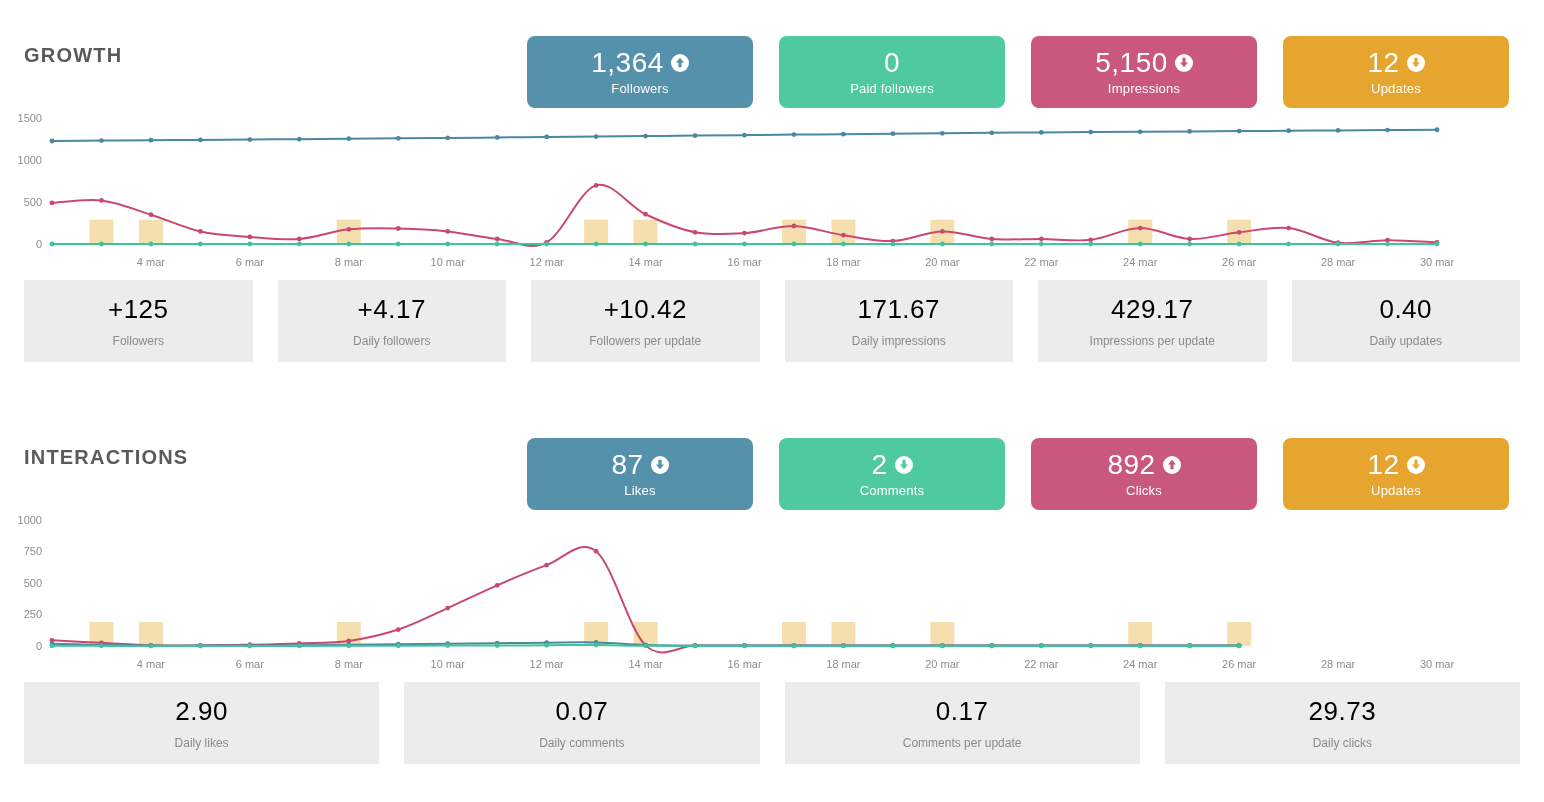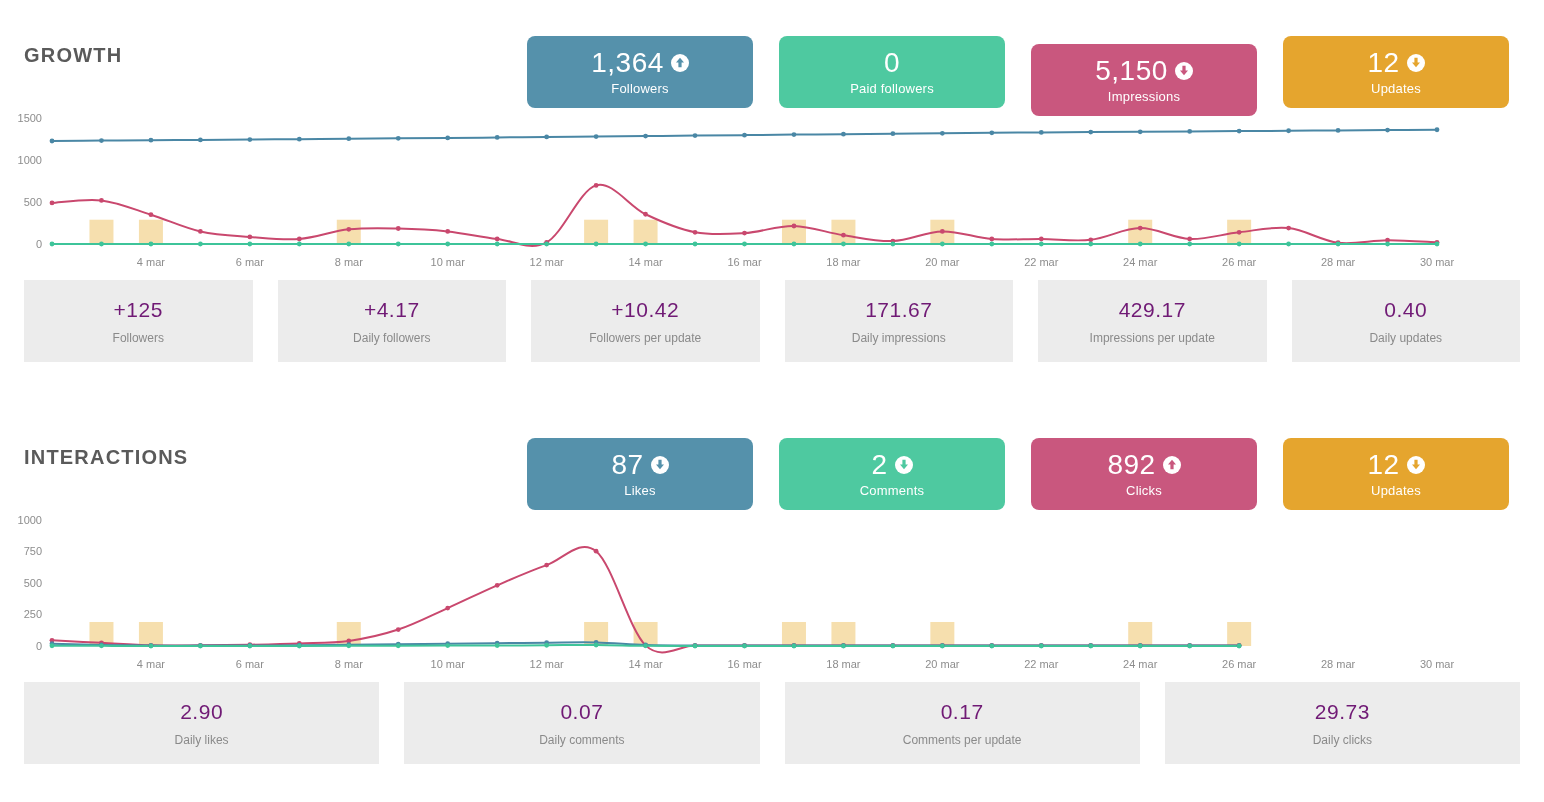"5,150" div.kpi-card { margin-top: 8px -> none }
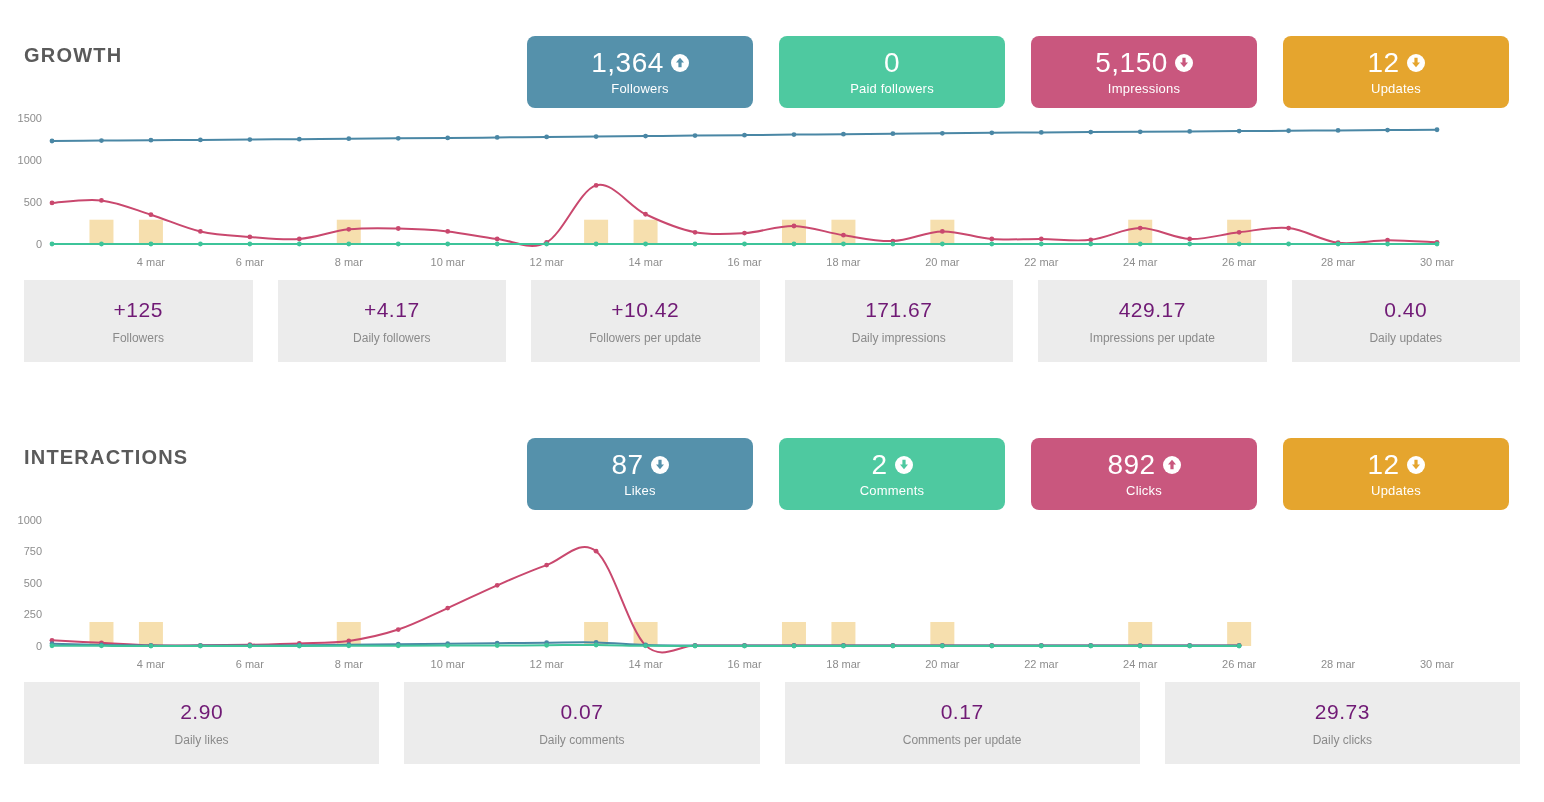"+125" .stat-value { color: #701a75 -> #000000; font-size: 21px -> 26px }
